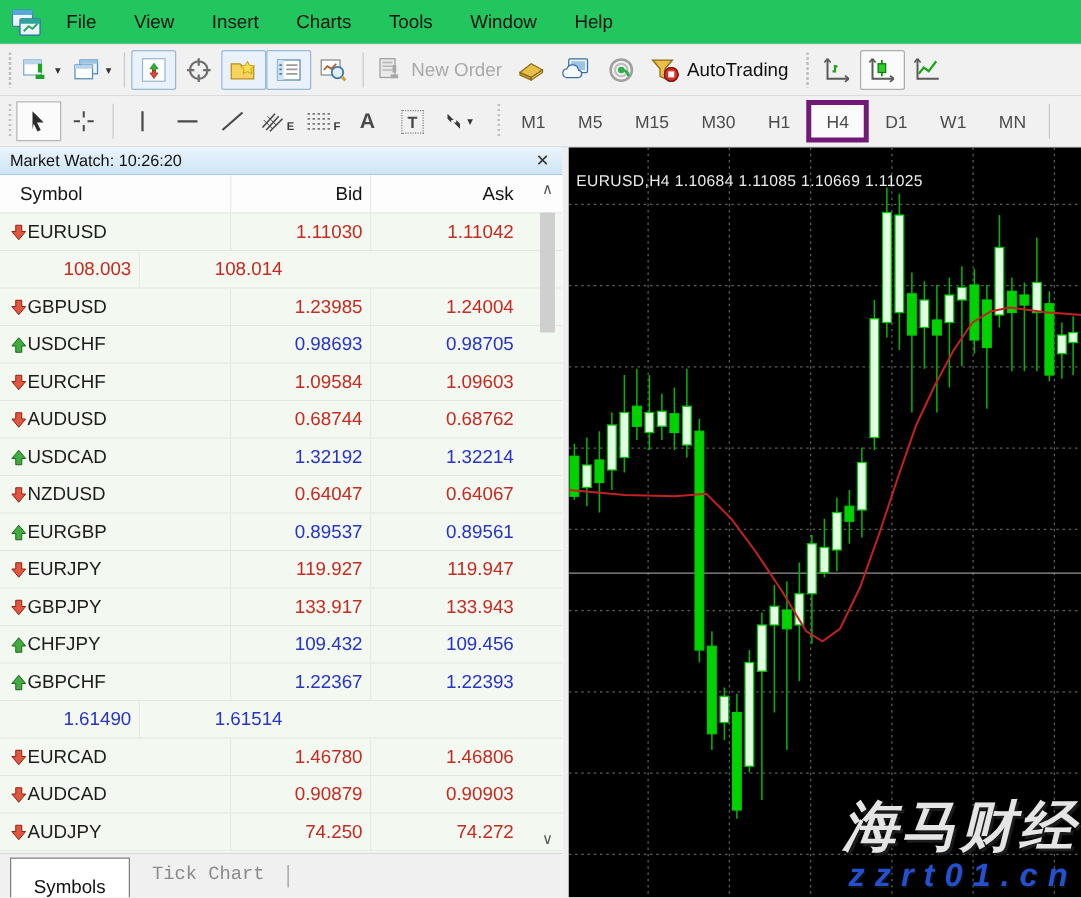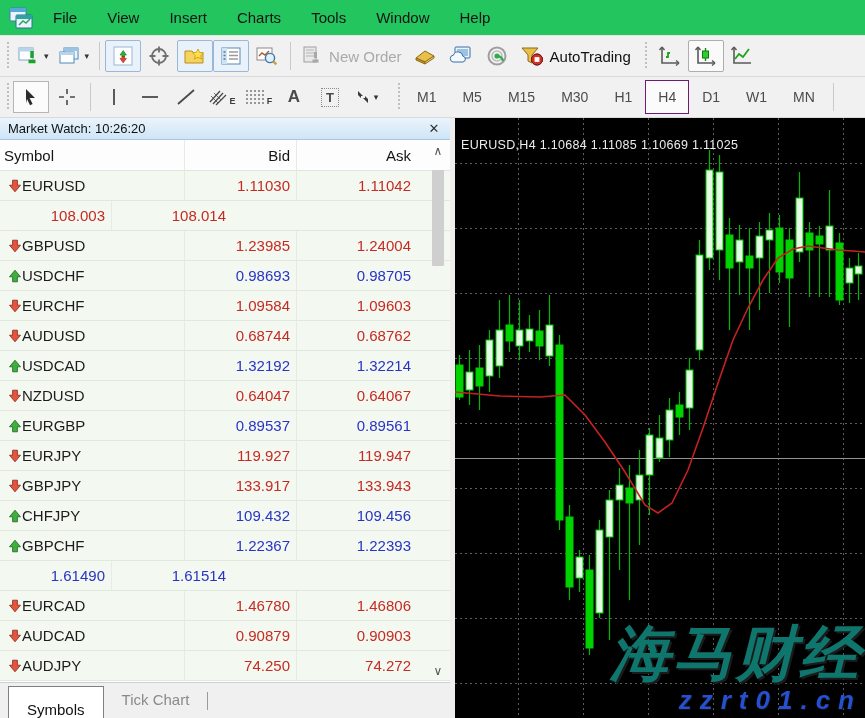"H4" .tf.active { border: 1px solid #701a75 -> 4px solid #701a75 }
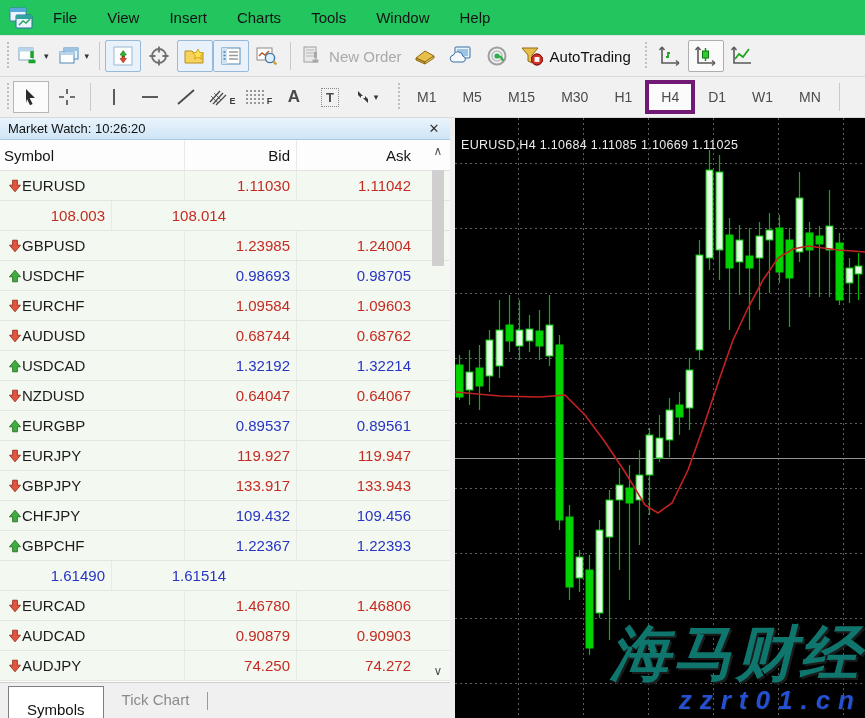"Symbol" .c-sym { padding-left: 4px -> 16px }
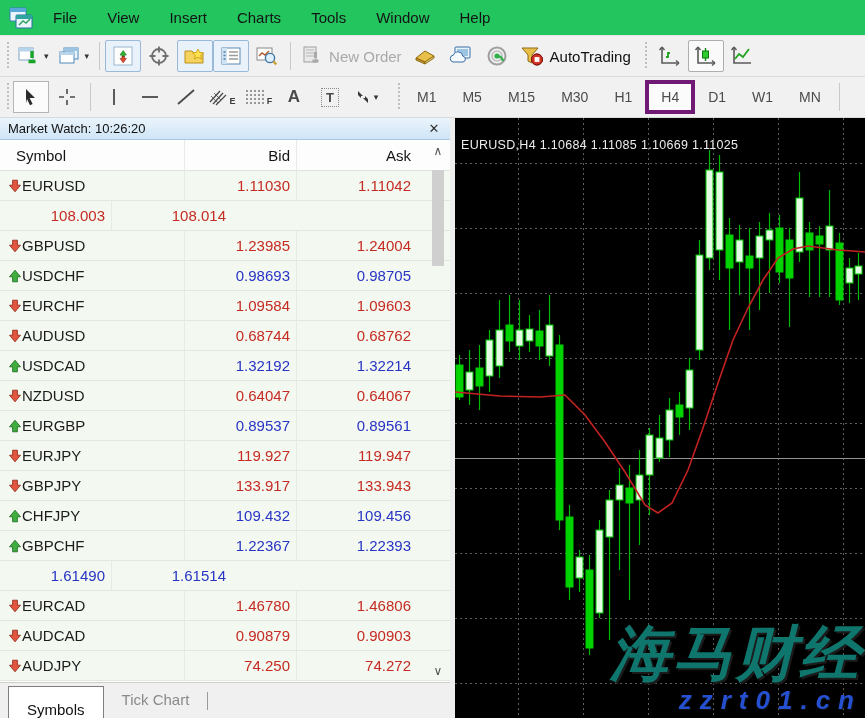"海马财经" .wm1 { color: #0f766e -> #e5e5e5; font-size: 60px -> 44px }
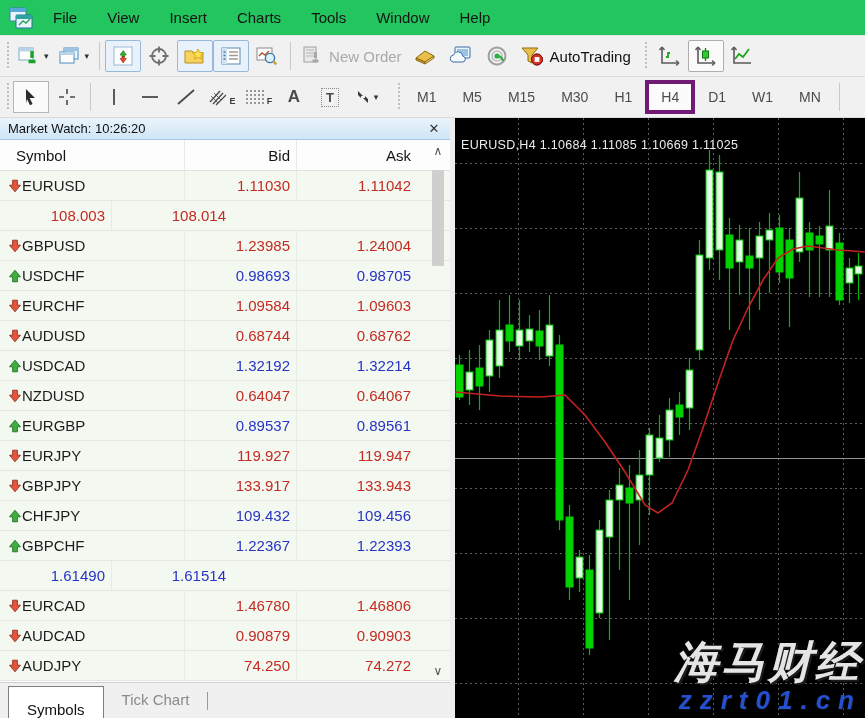"Tick Chart" .tab-inactive { font-family: none -> Liberation Mono, monospace }
